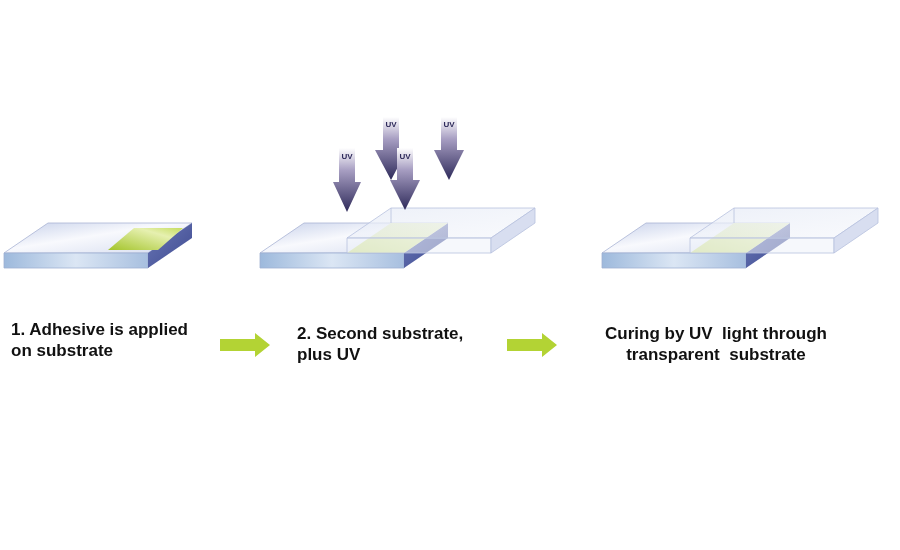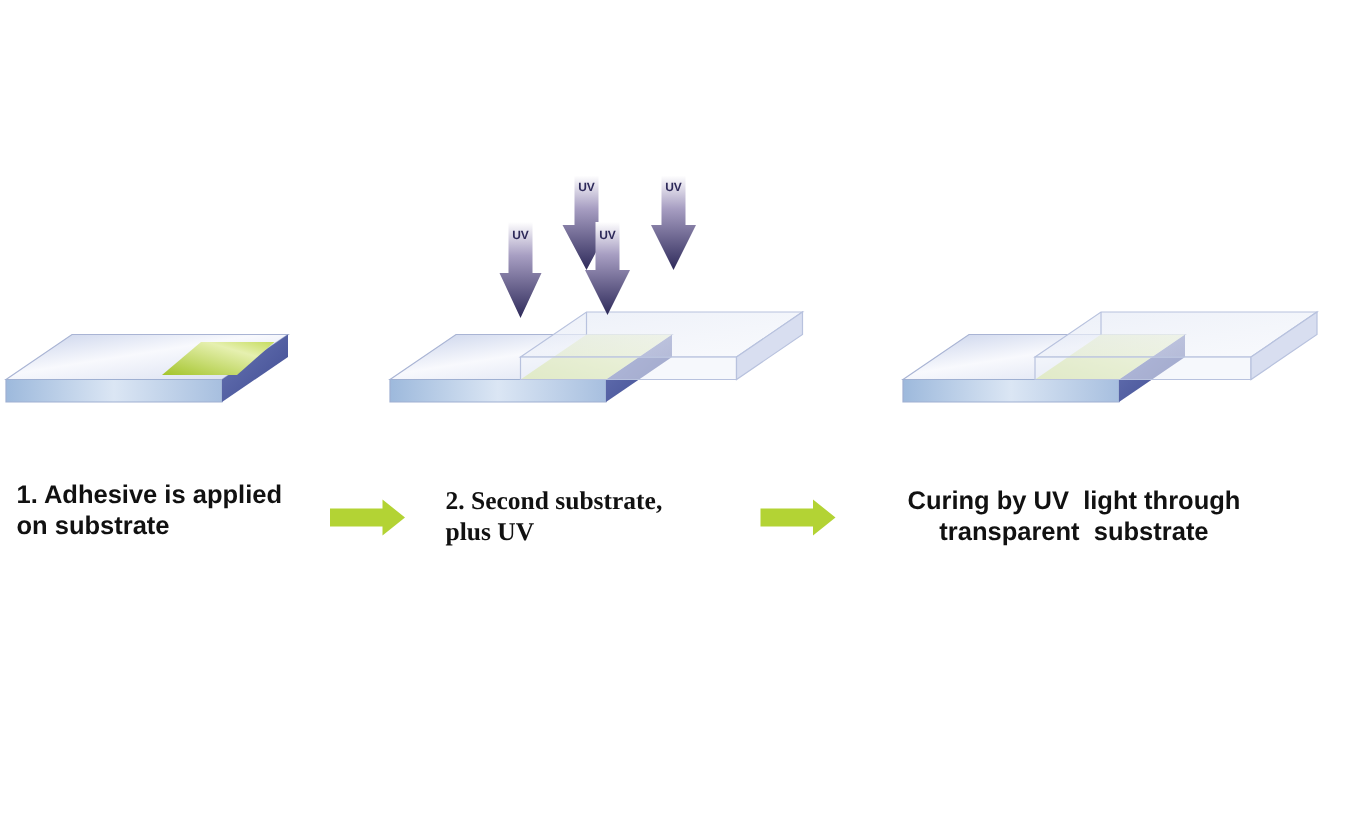"2. Second substrate," div.label { font-family: Liberation Serif, serif -> none }
